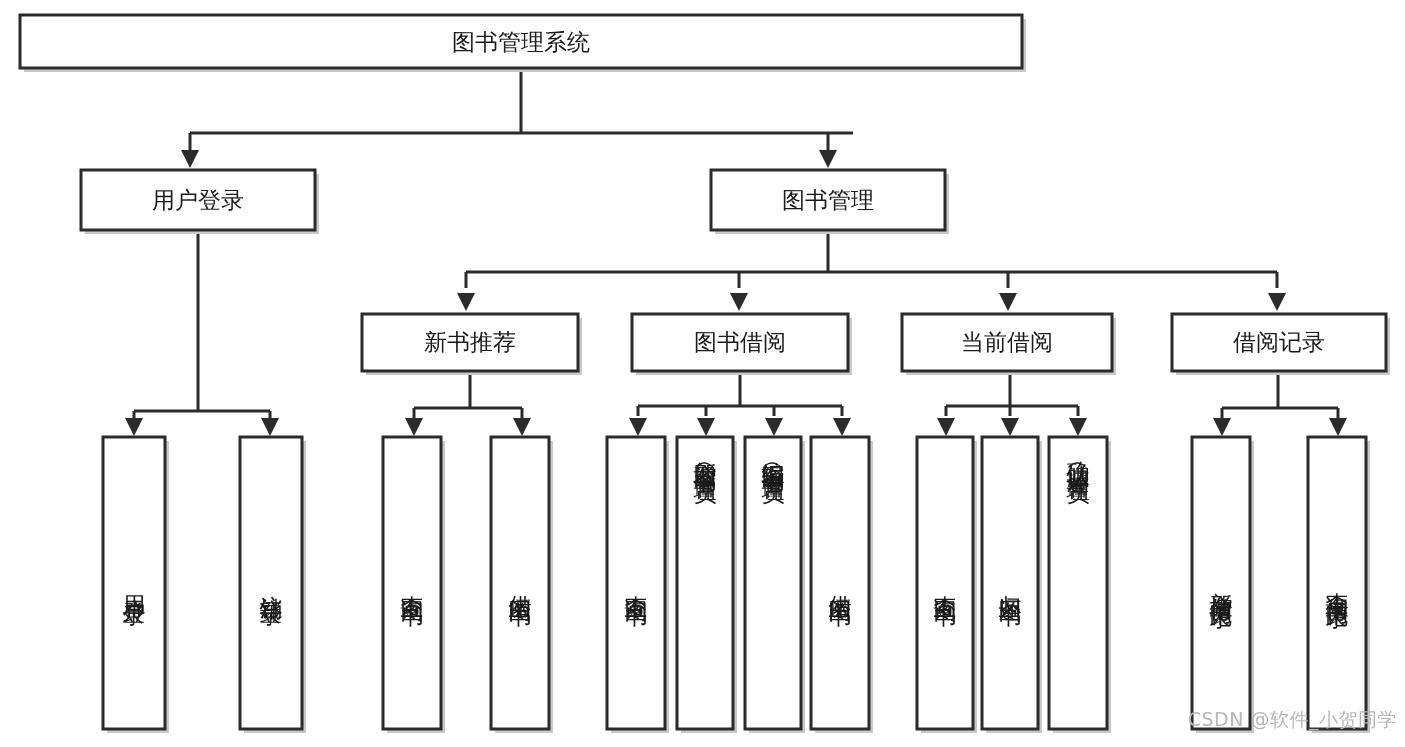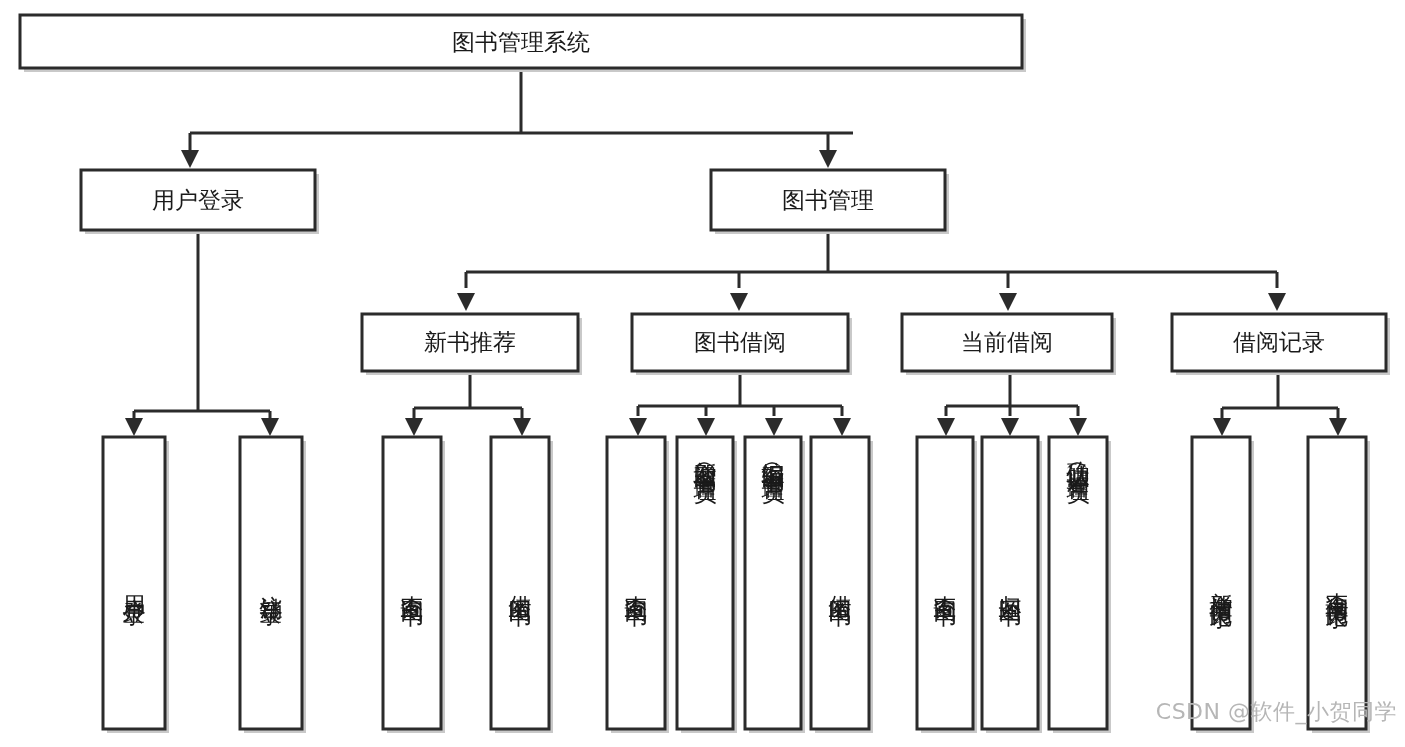"CSDN @软件_小贺同学" #watermark { bottom: 20px -> 14px; font-size: 22px -> 19px }
